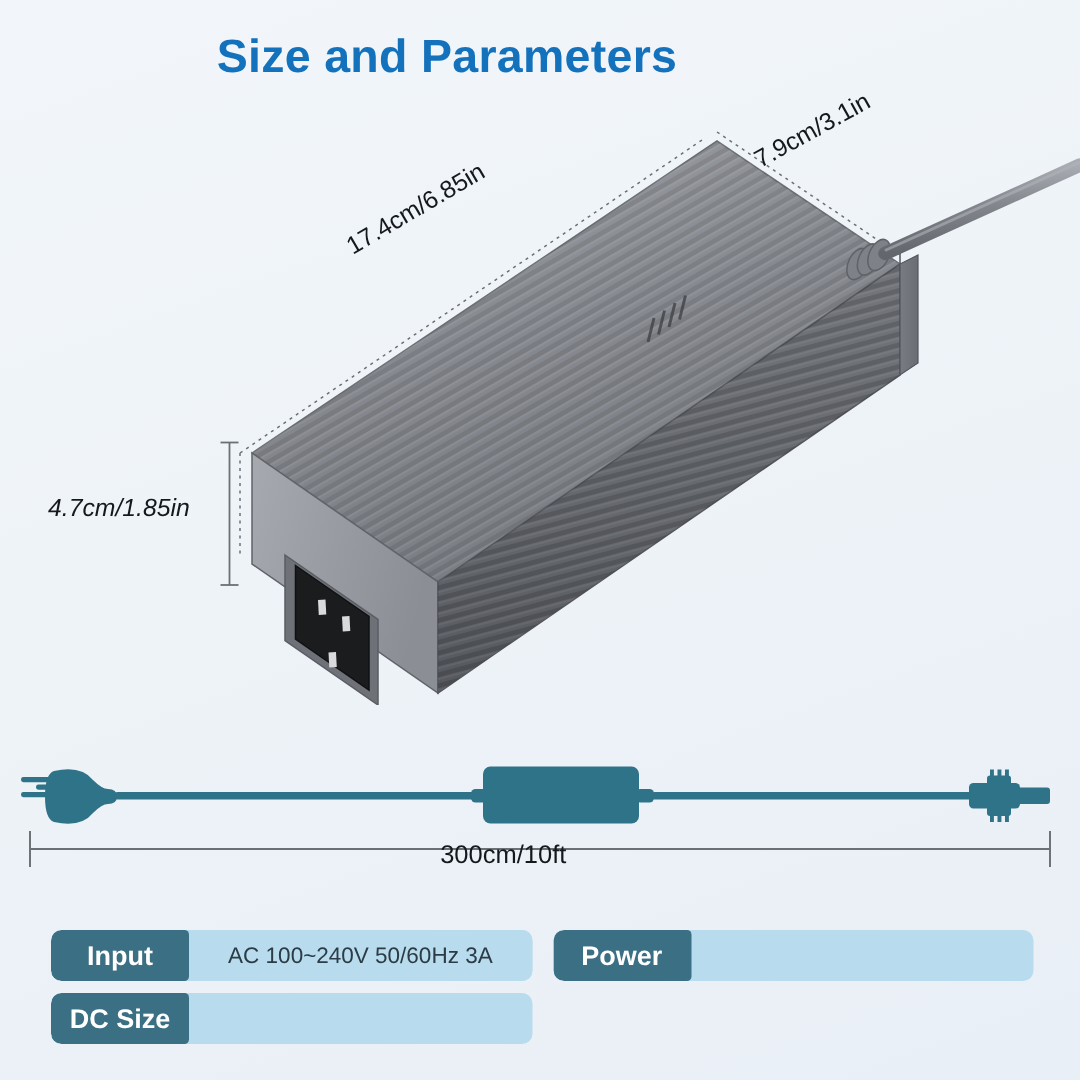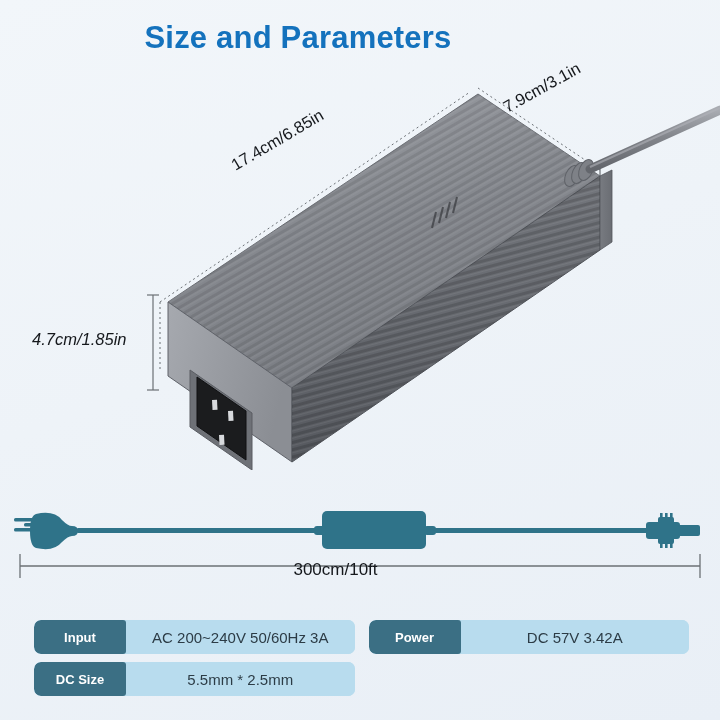"Input" .spec-key { font-size: 13px -> 18px }
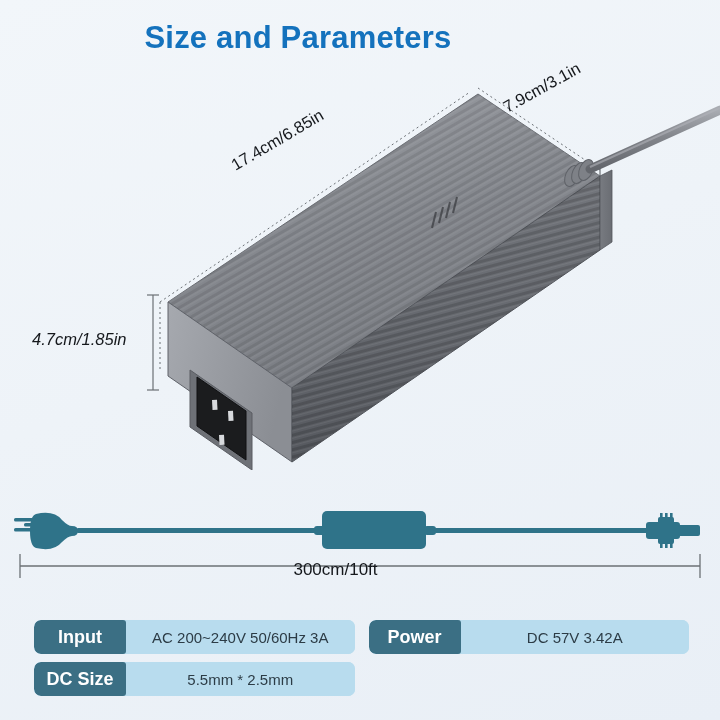"AC 200~240V 50/60Hz 3A" div.spec-val { text: 200 -> 100 }
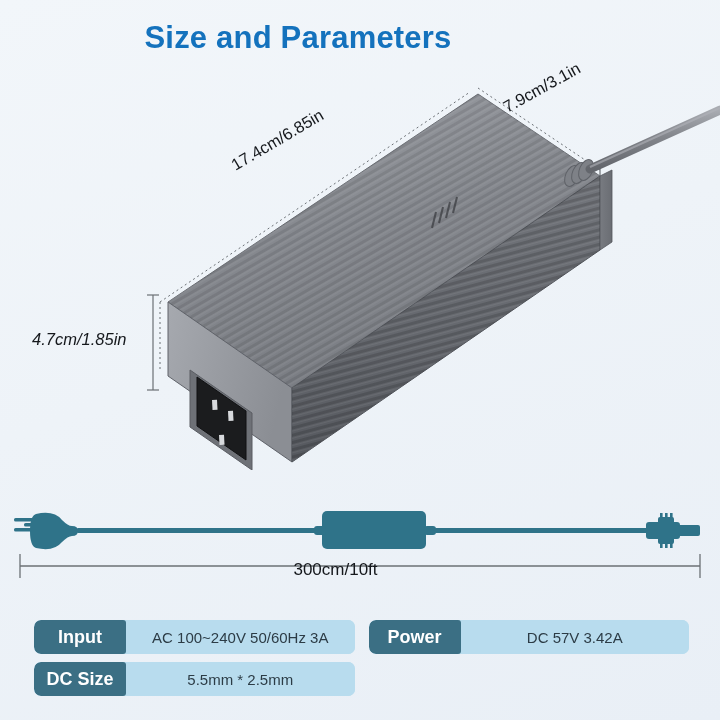"DC 57V 3.42A" div.spec-val { html: <div>DC 57V 3.42A</div> -> none }
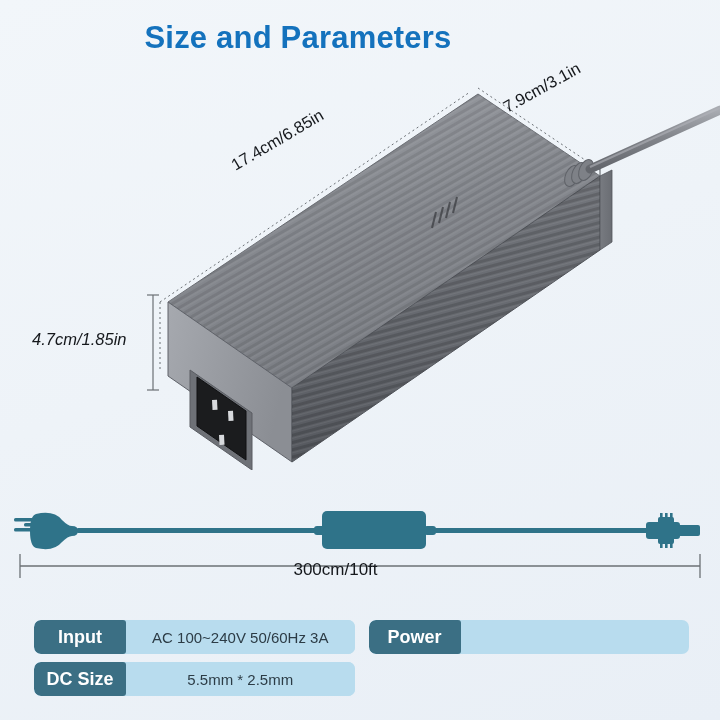"5.5mm * 2.5mm" div.spec-val { html: <div>5.5mm * 2.5mm</div> -> none }
